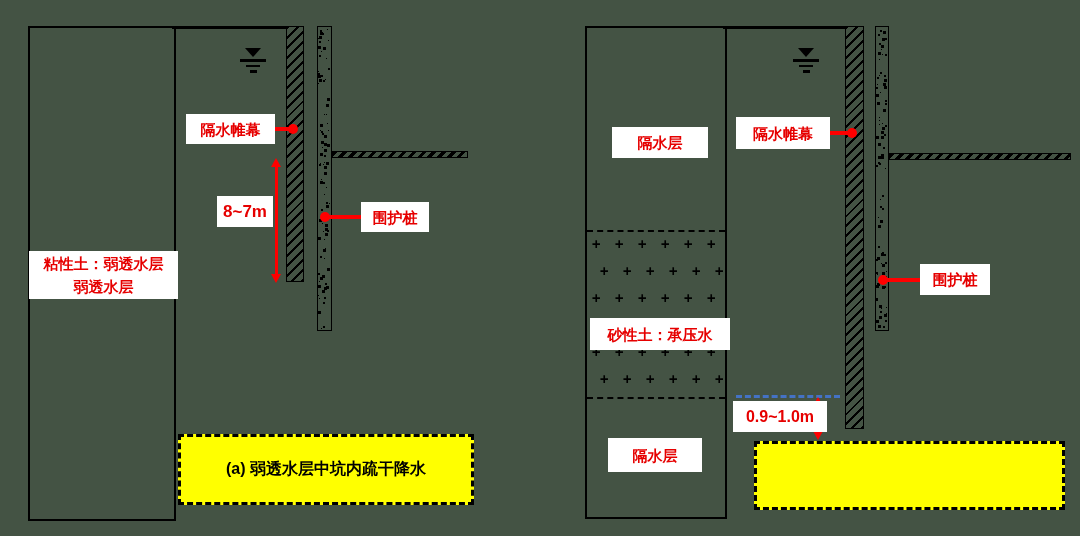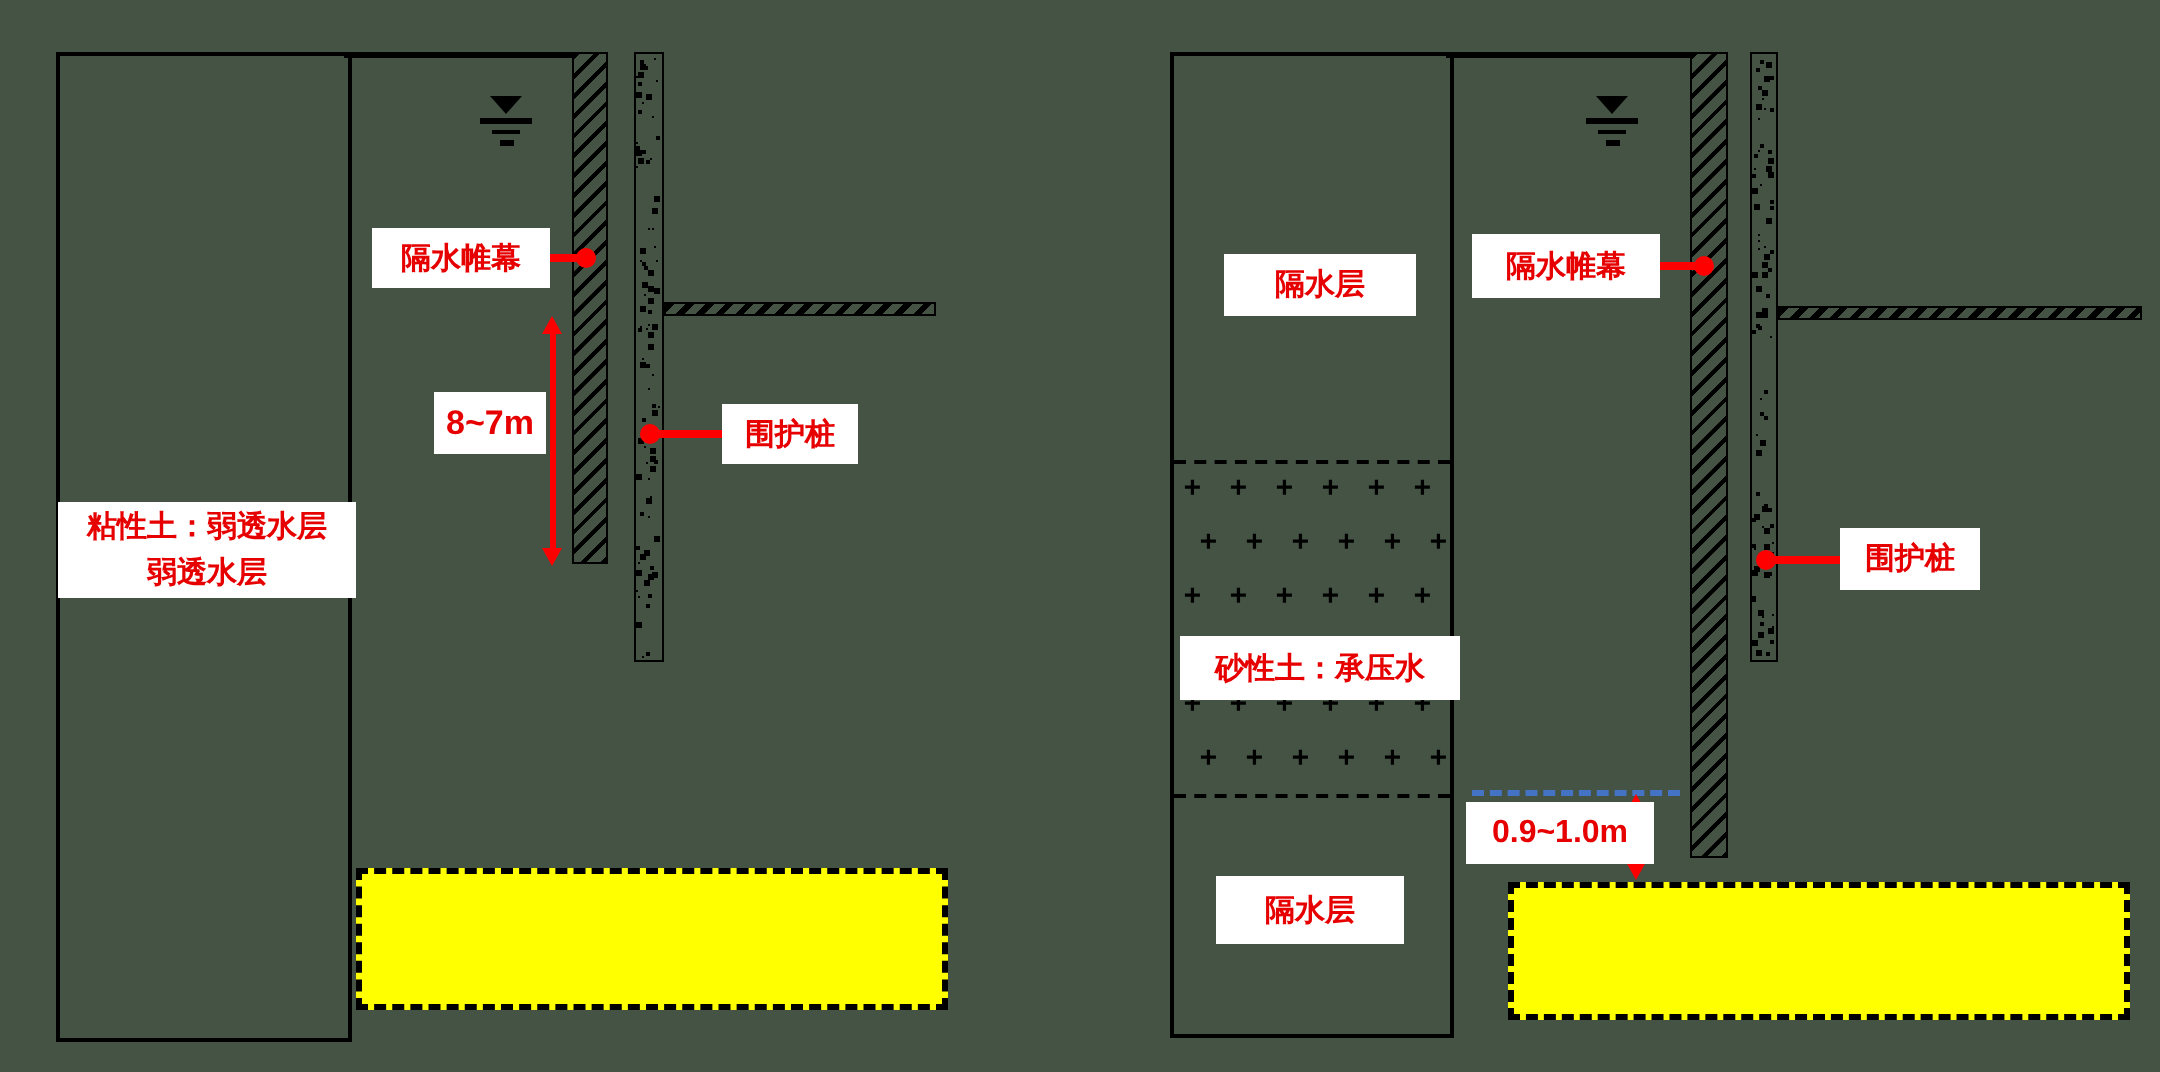"(a) 弱透水层中坑内疏干降水" div.t { html: none -> <div>(a) 弱透水层中坑内疏干降水</div> }
